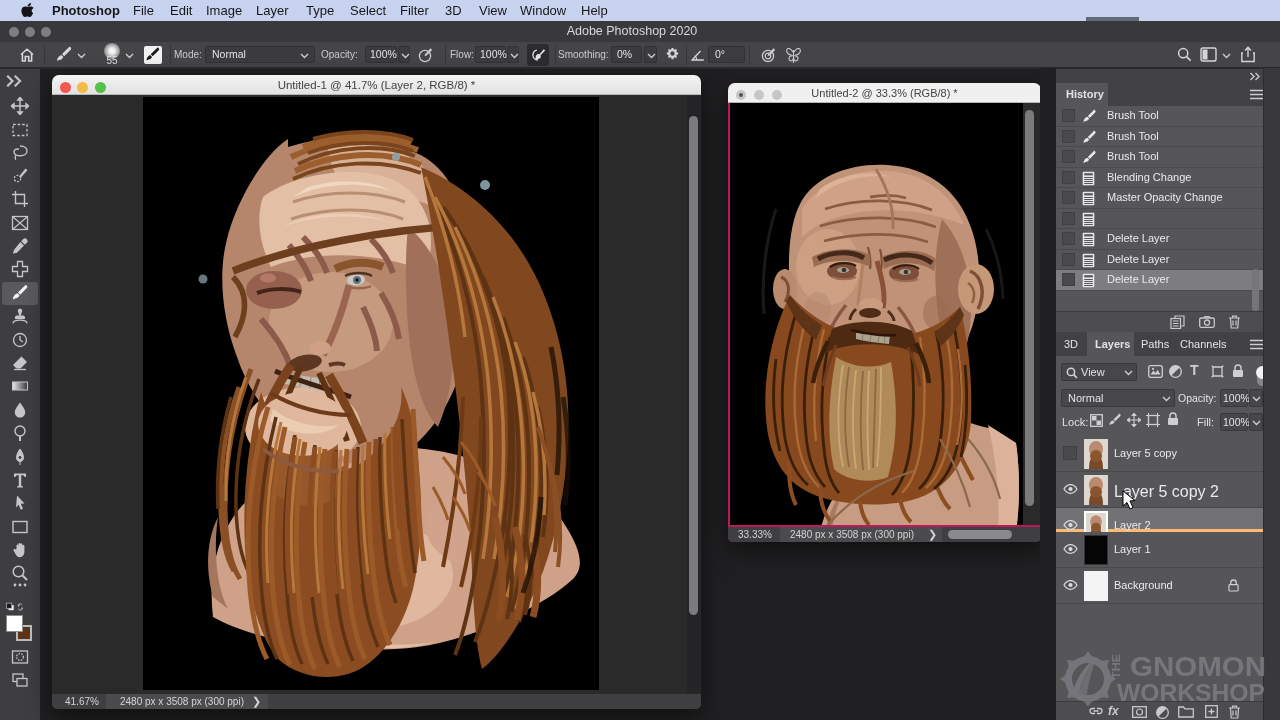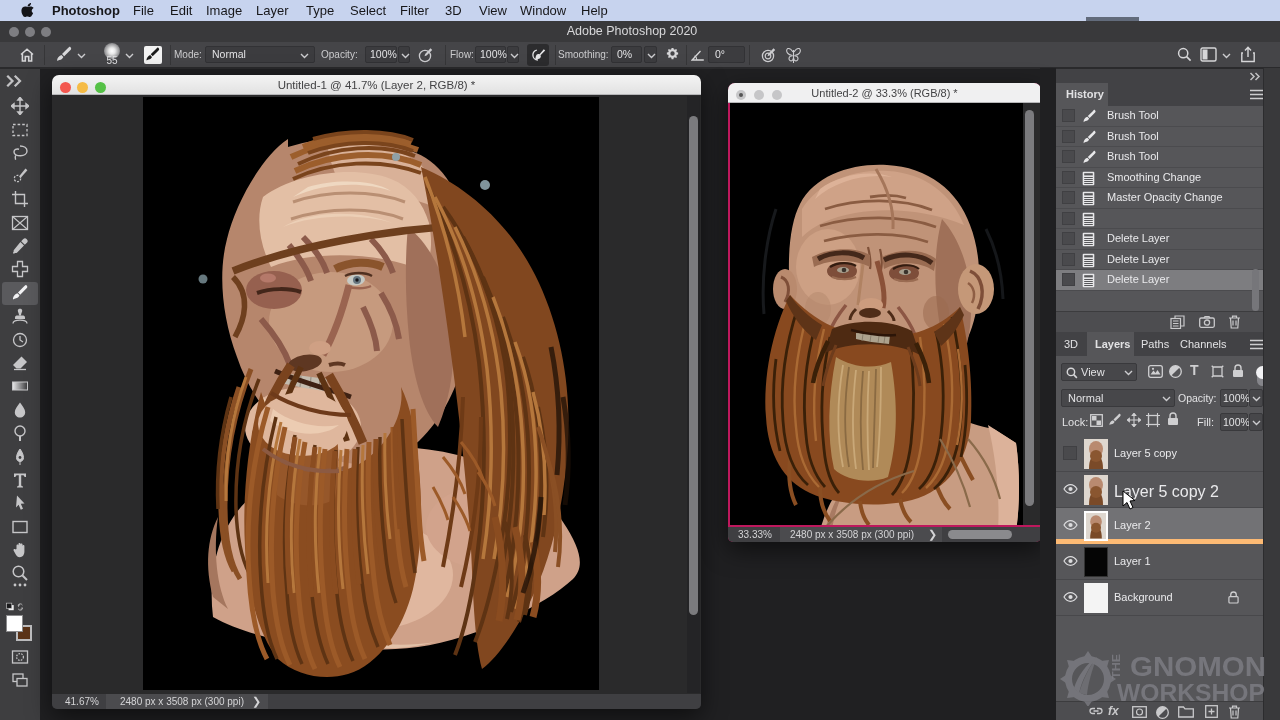"Smoothing Change" span { text: Smoothing -> Blending }
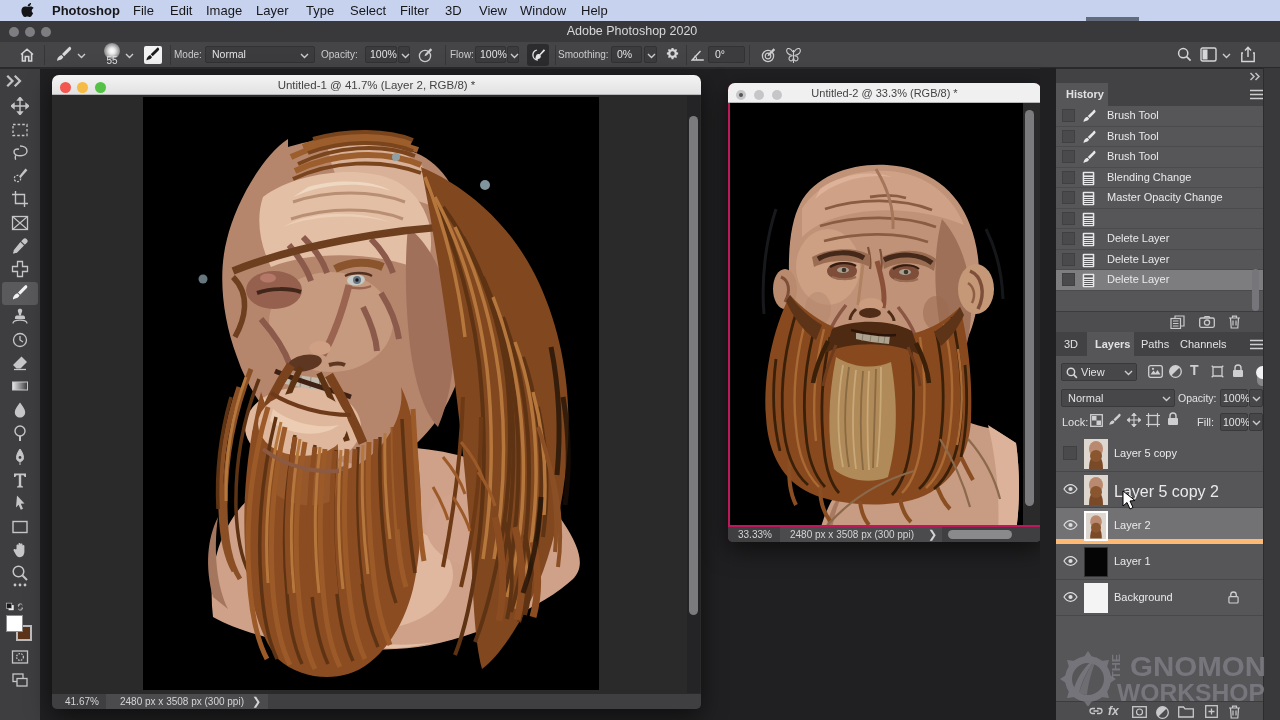"Layer 2" div { border-bottom: 5px solid #fdba74 -> 3px solid #fdba74; height: 36px -> 24px }
